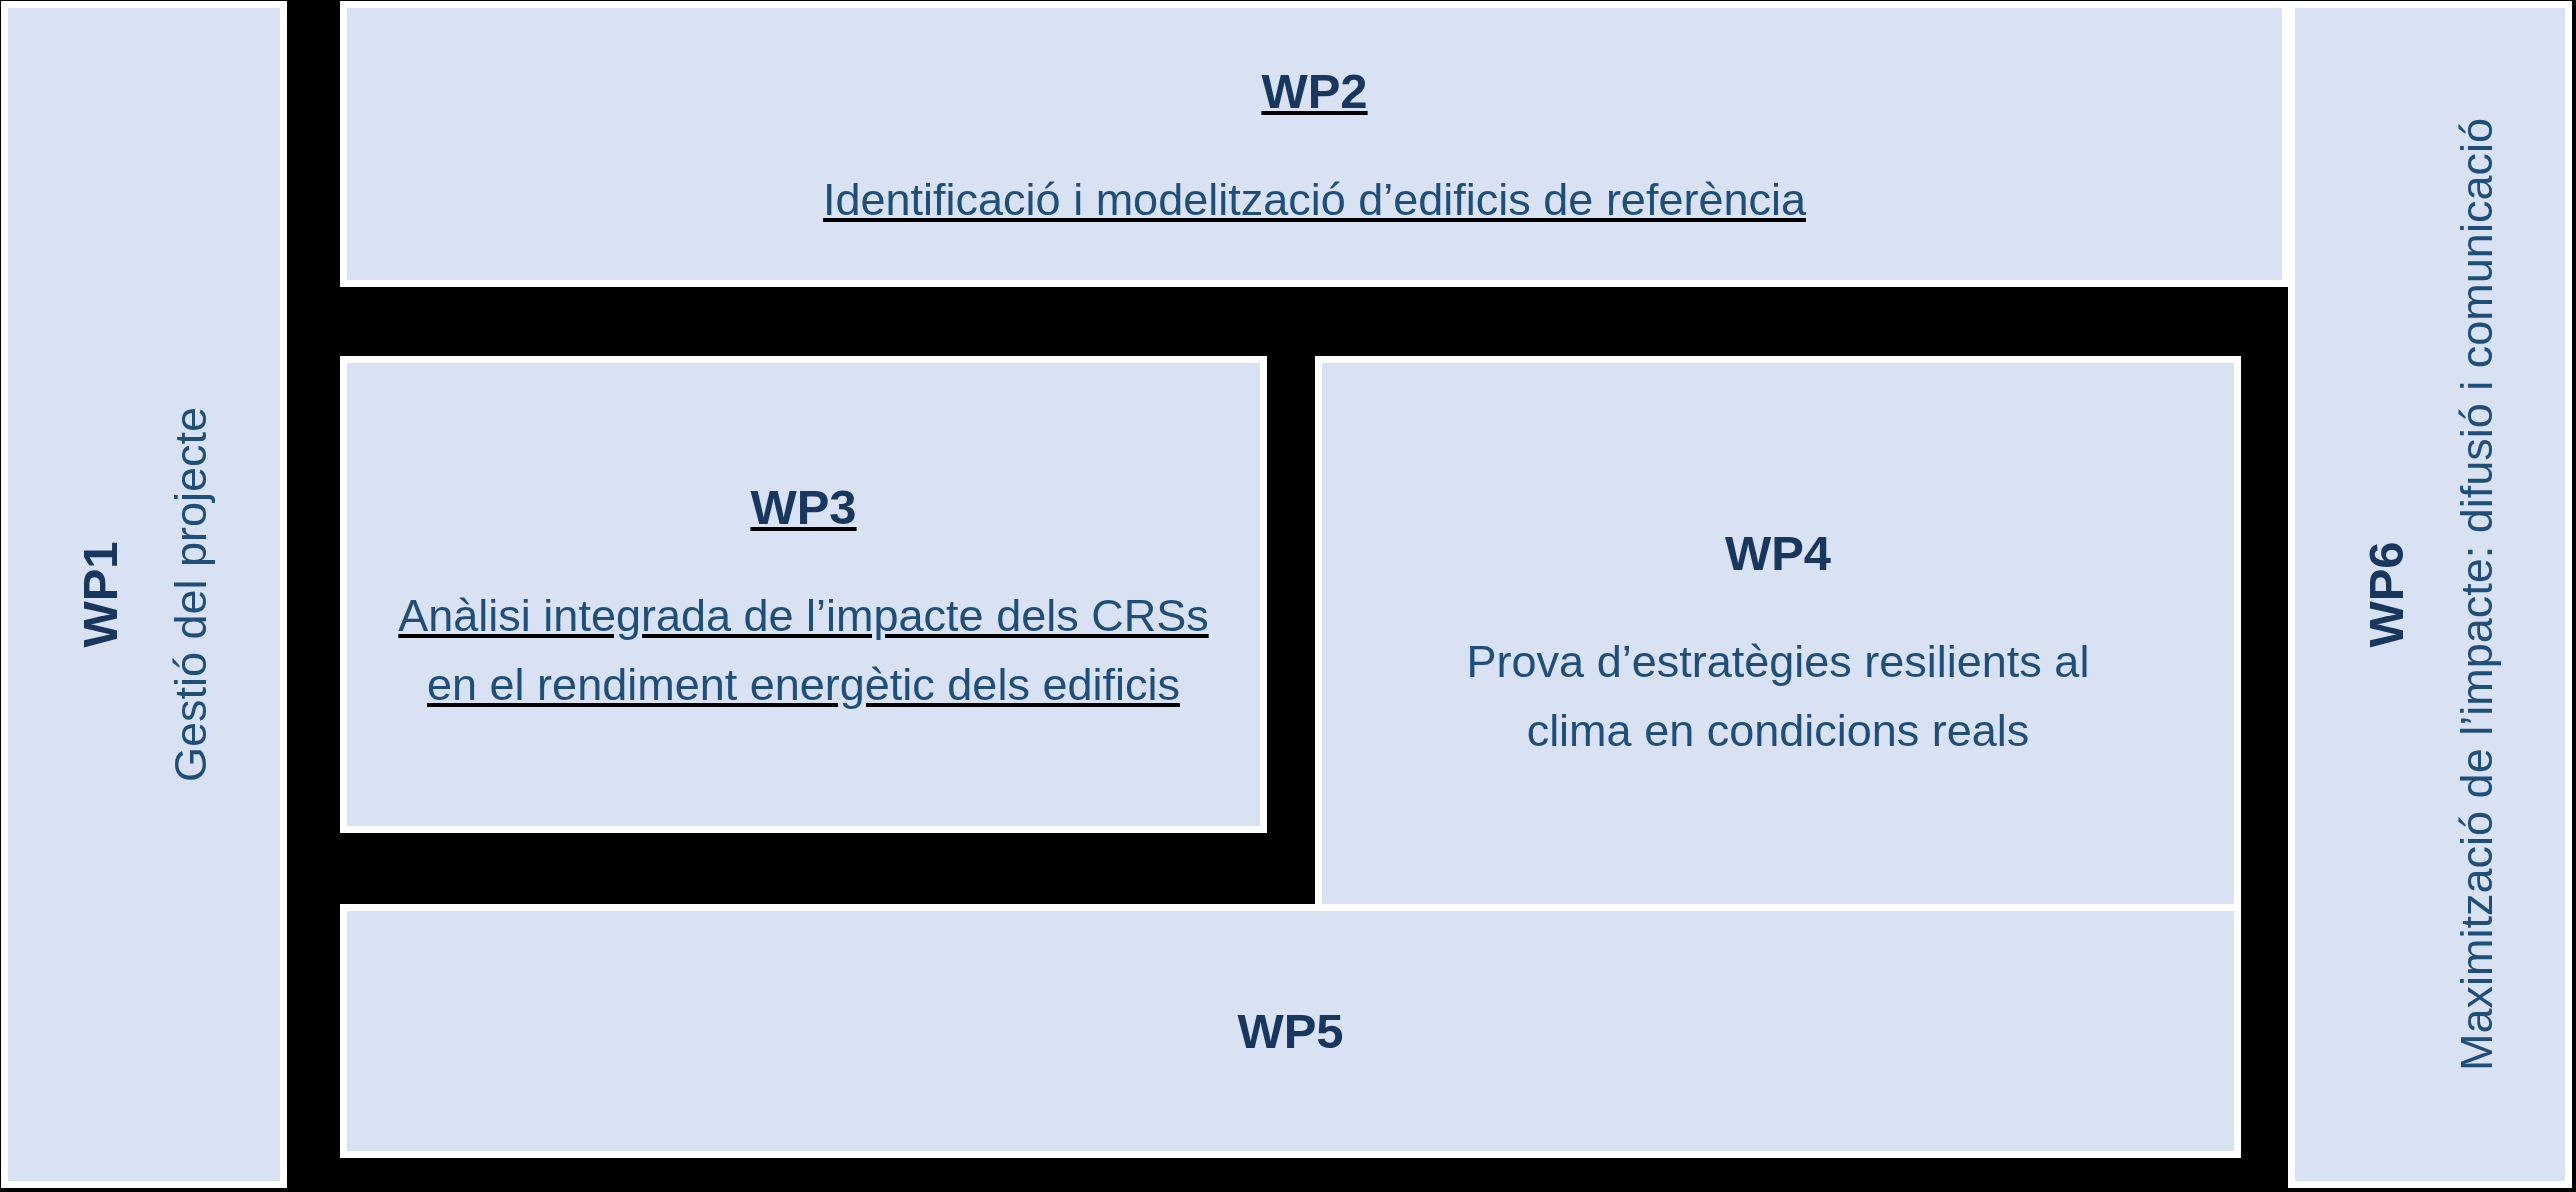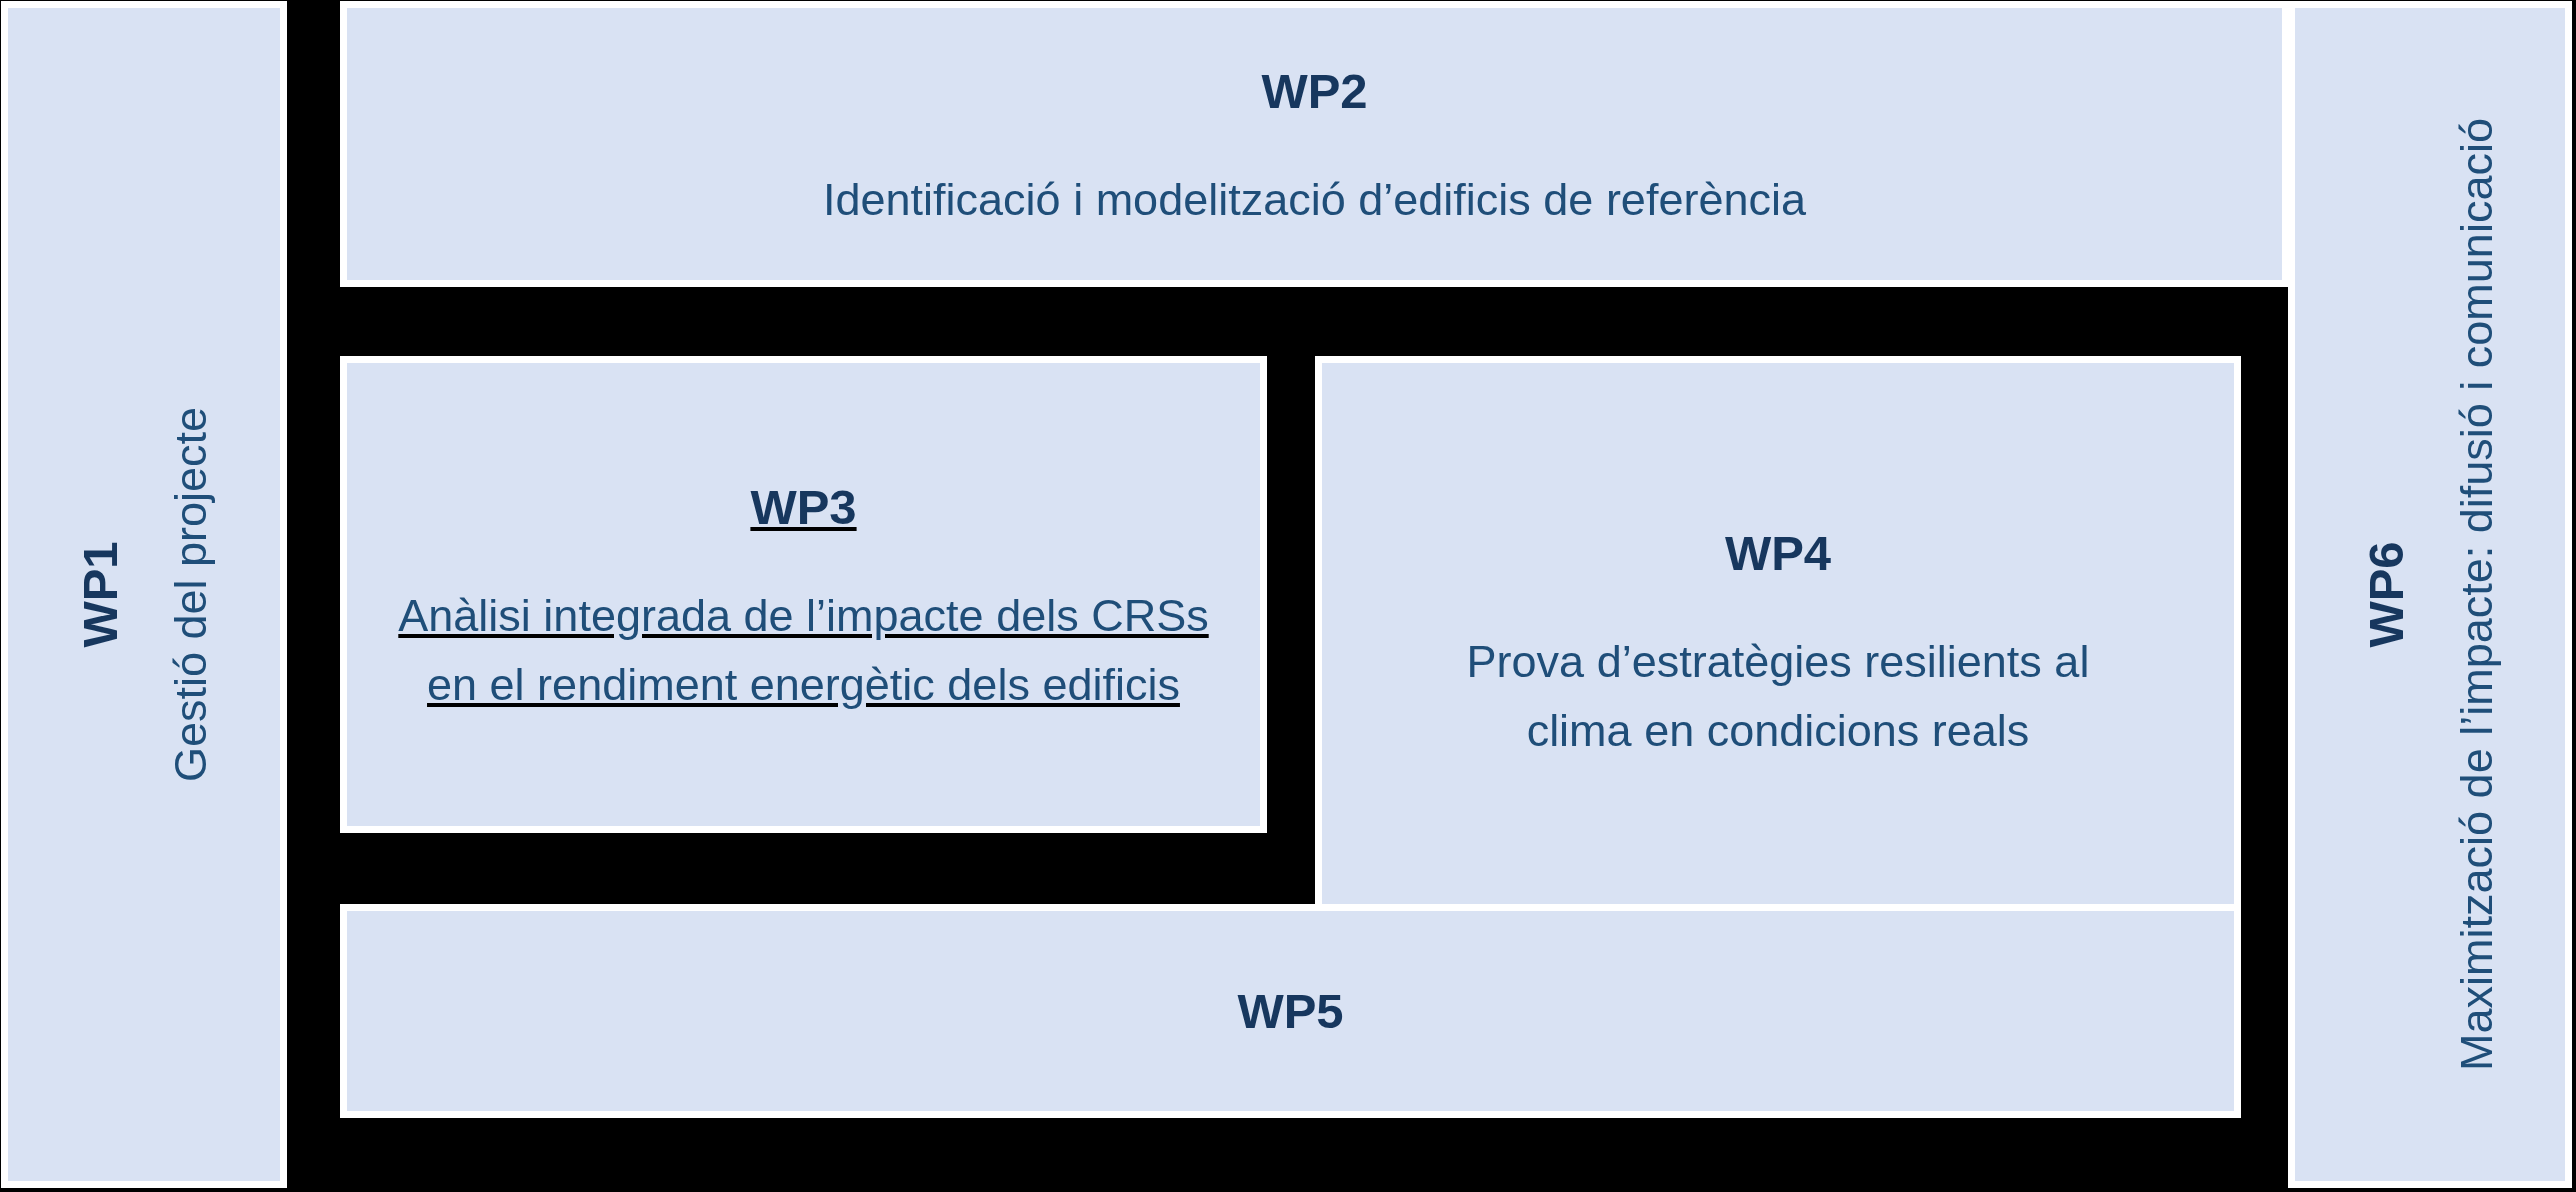"WP2" #wp2 { text-decoration: none -> underline }
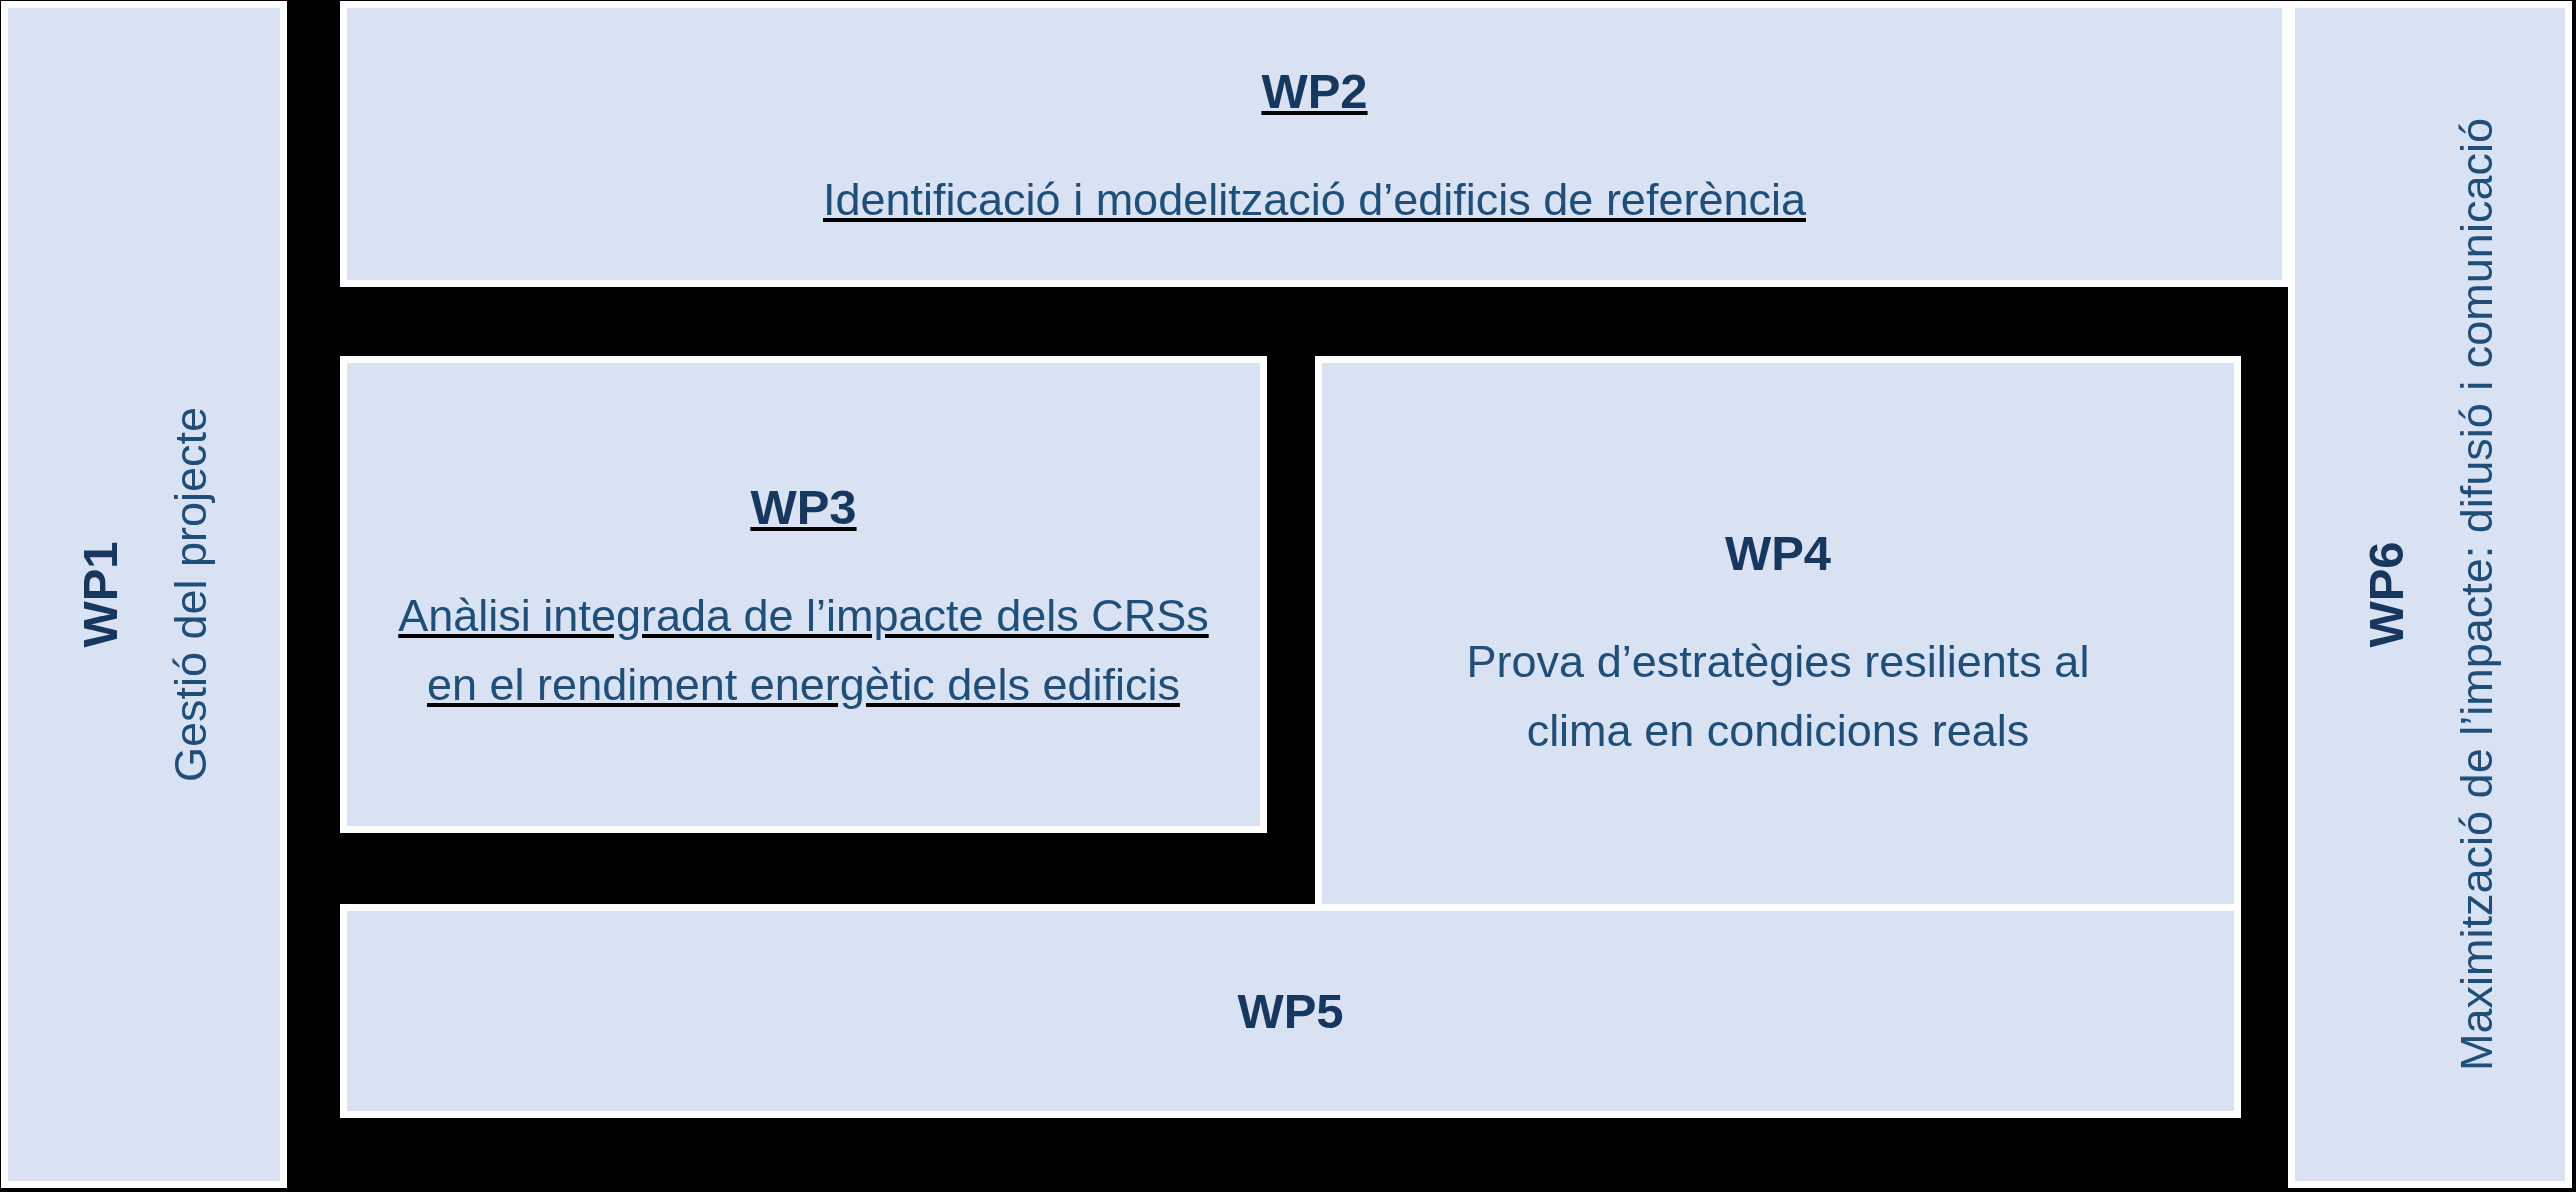"WP5" #wp5 { height: 214px -> 254px }
